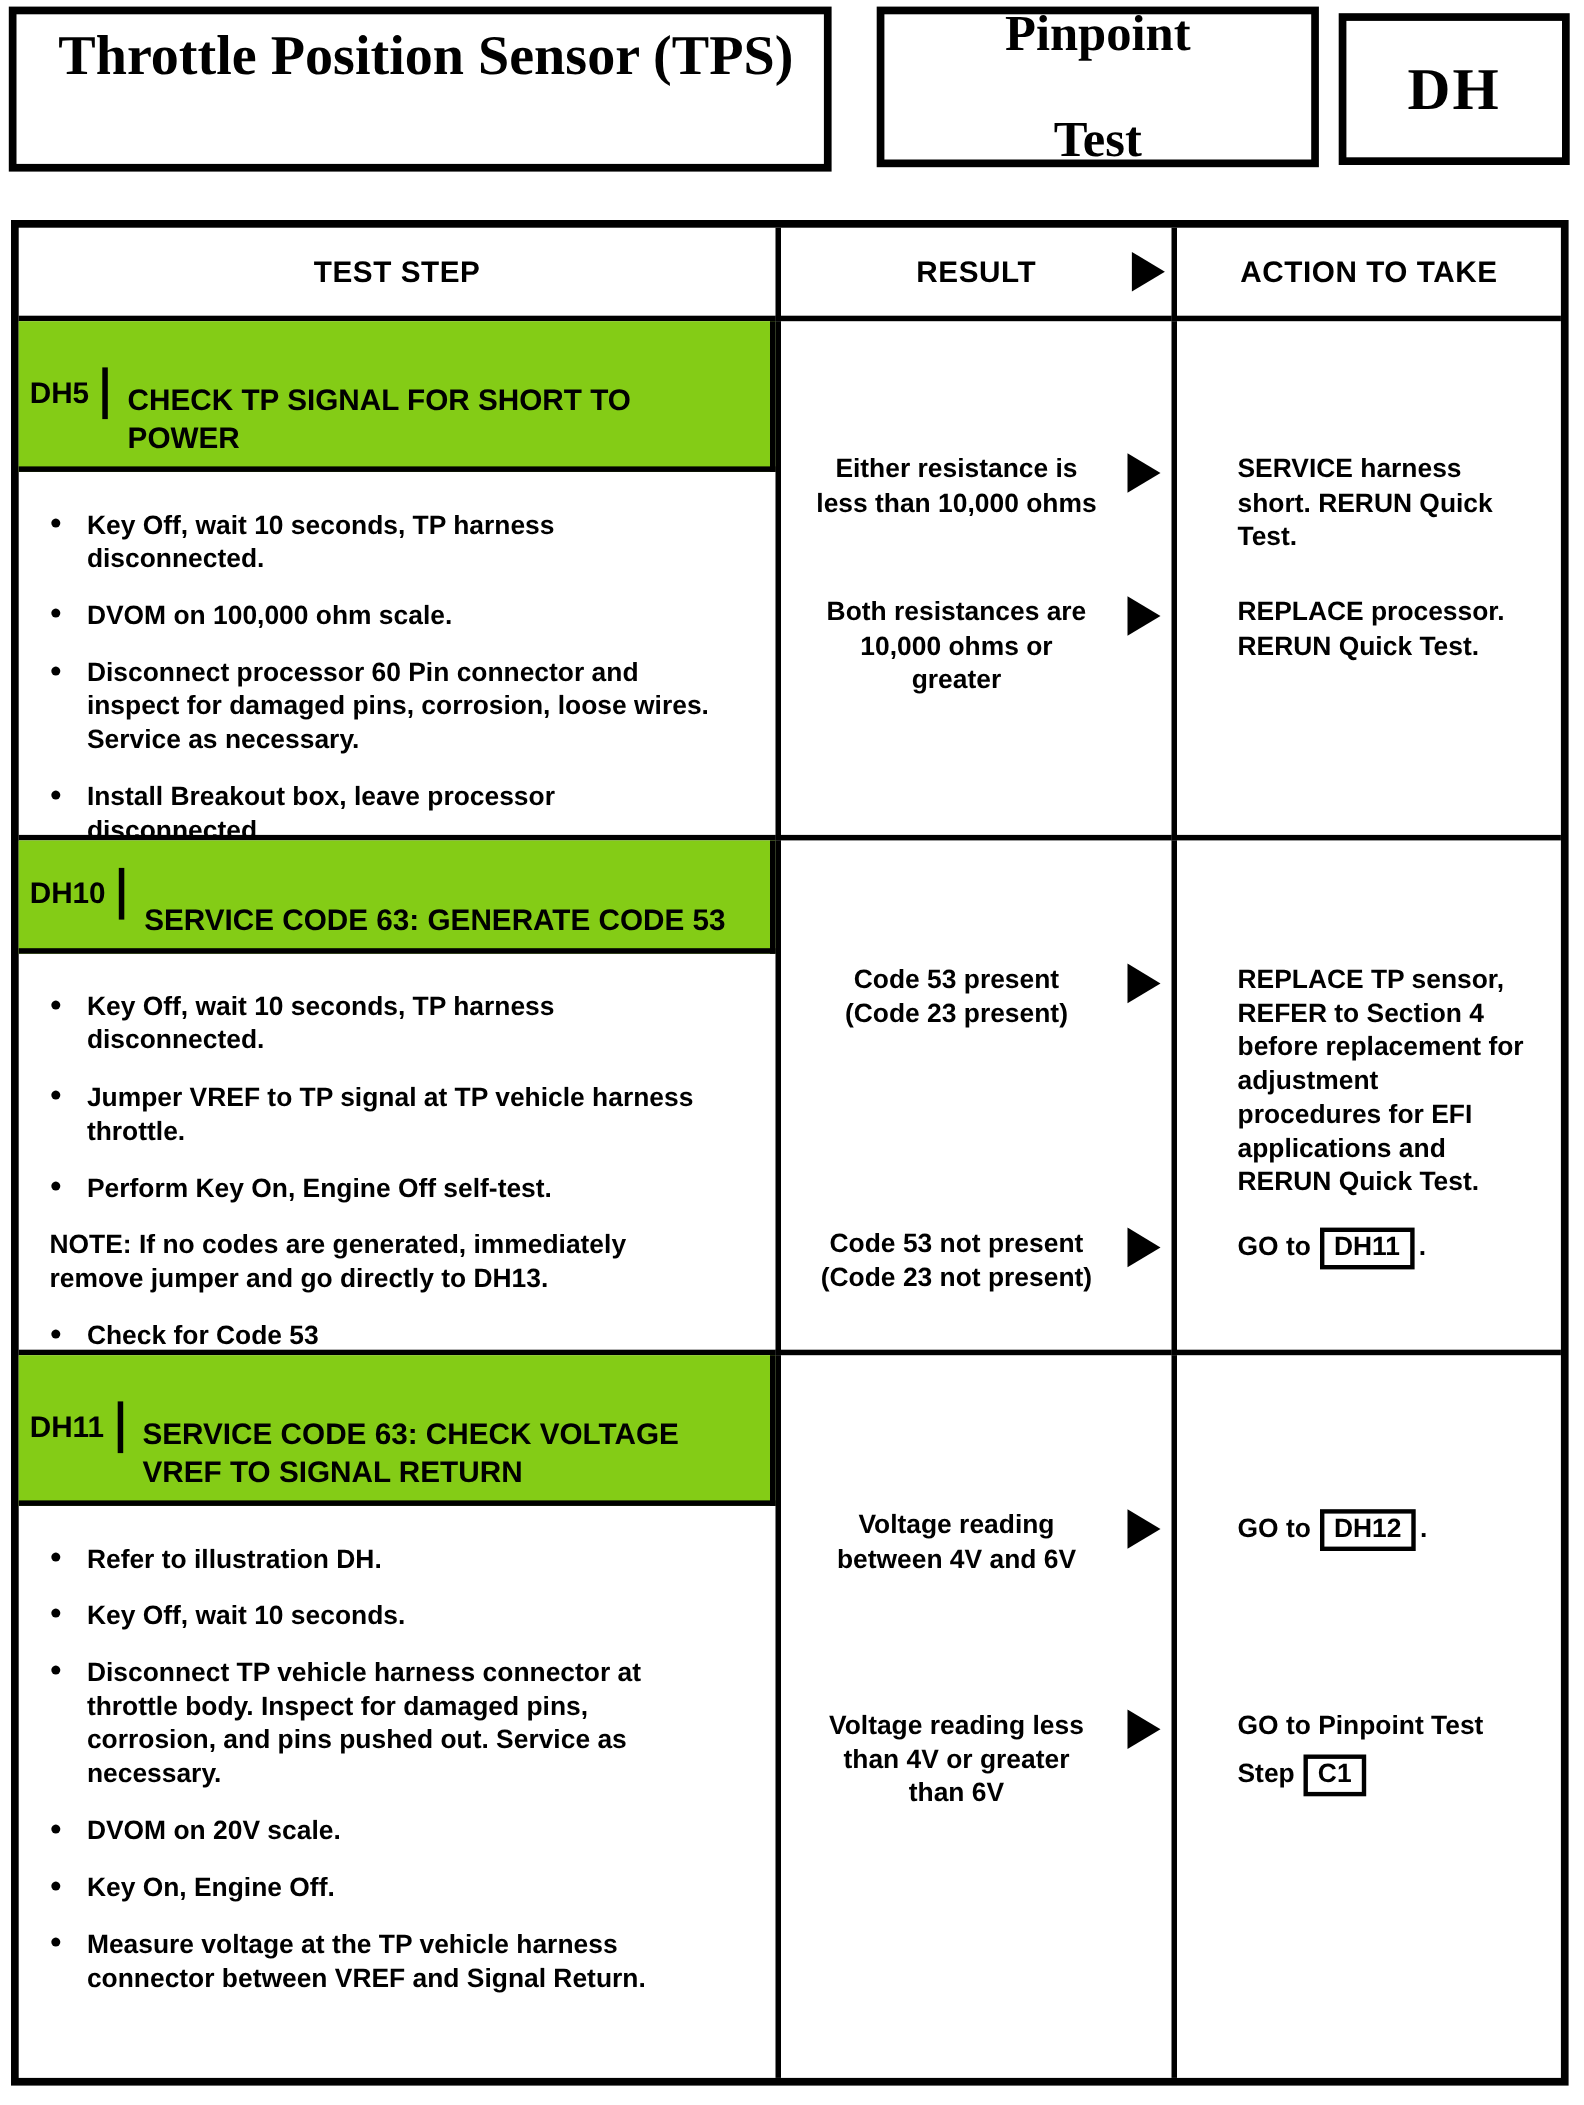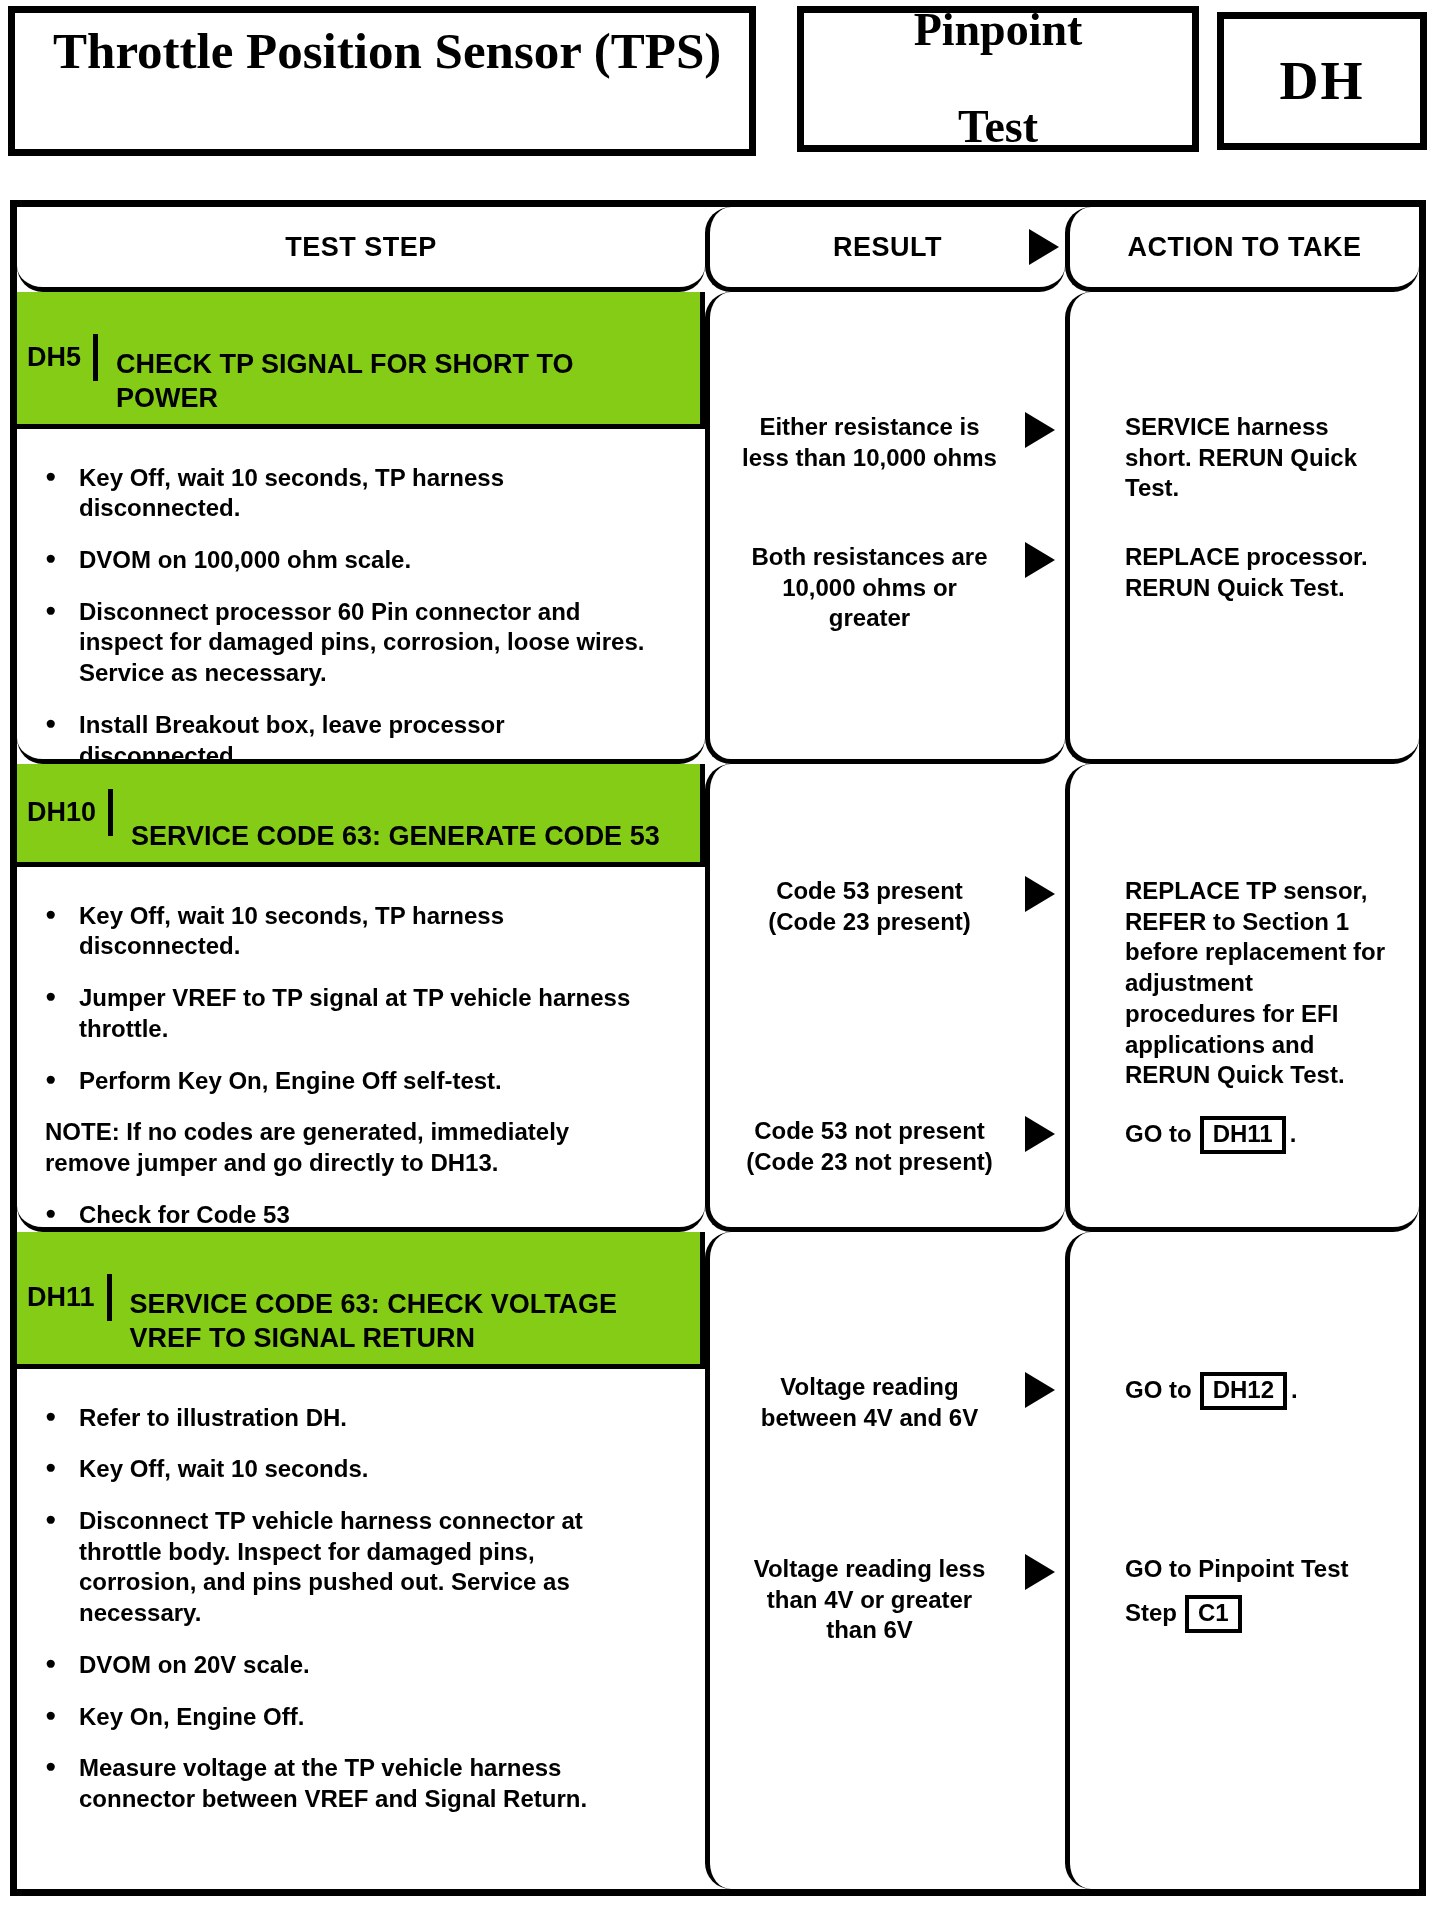"TEST STEP" .cell { border-radius: 26px -> none }
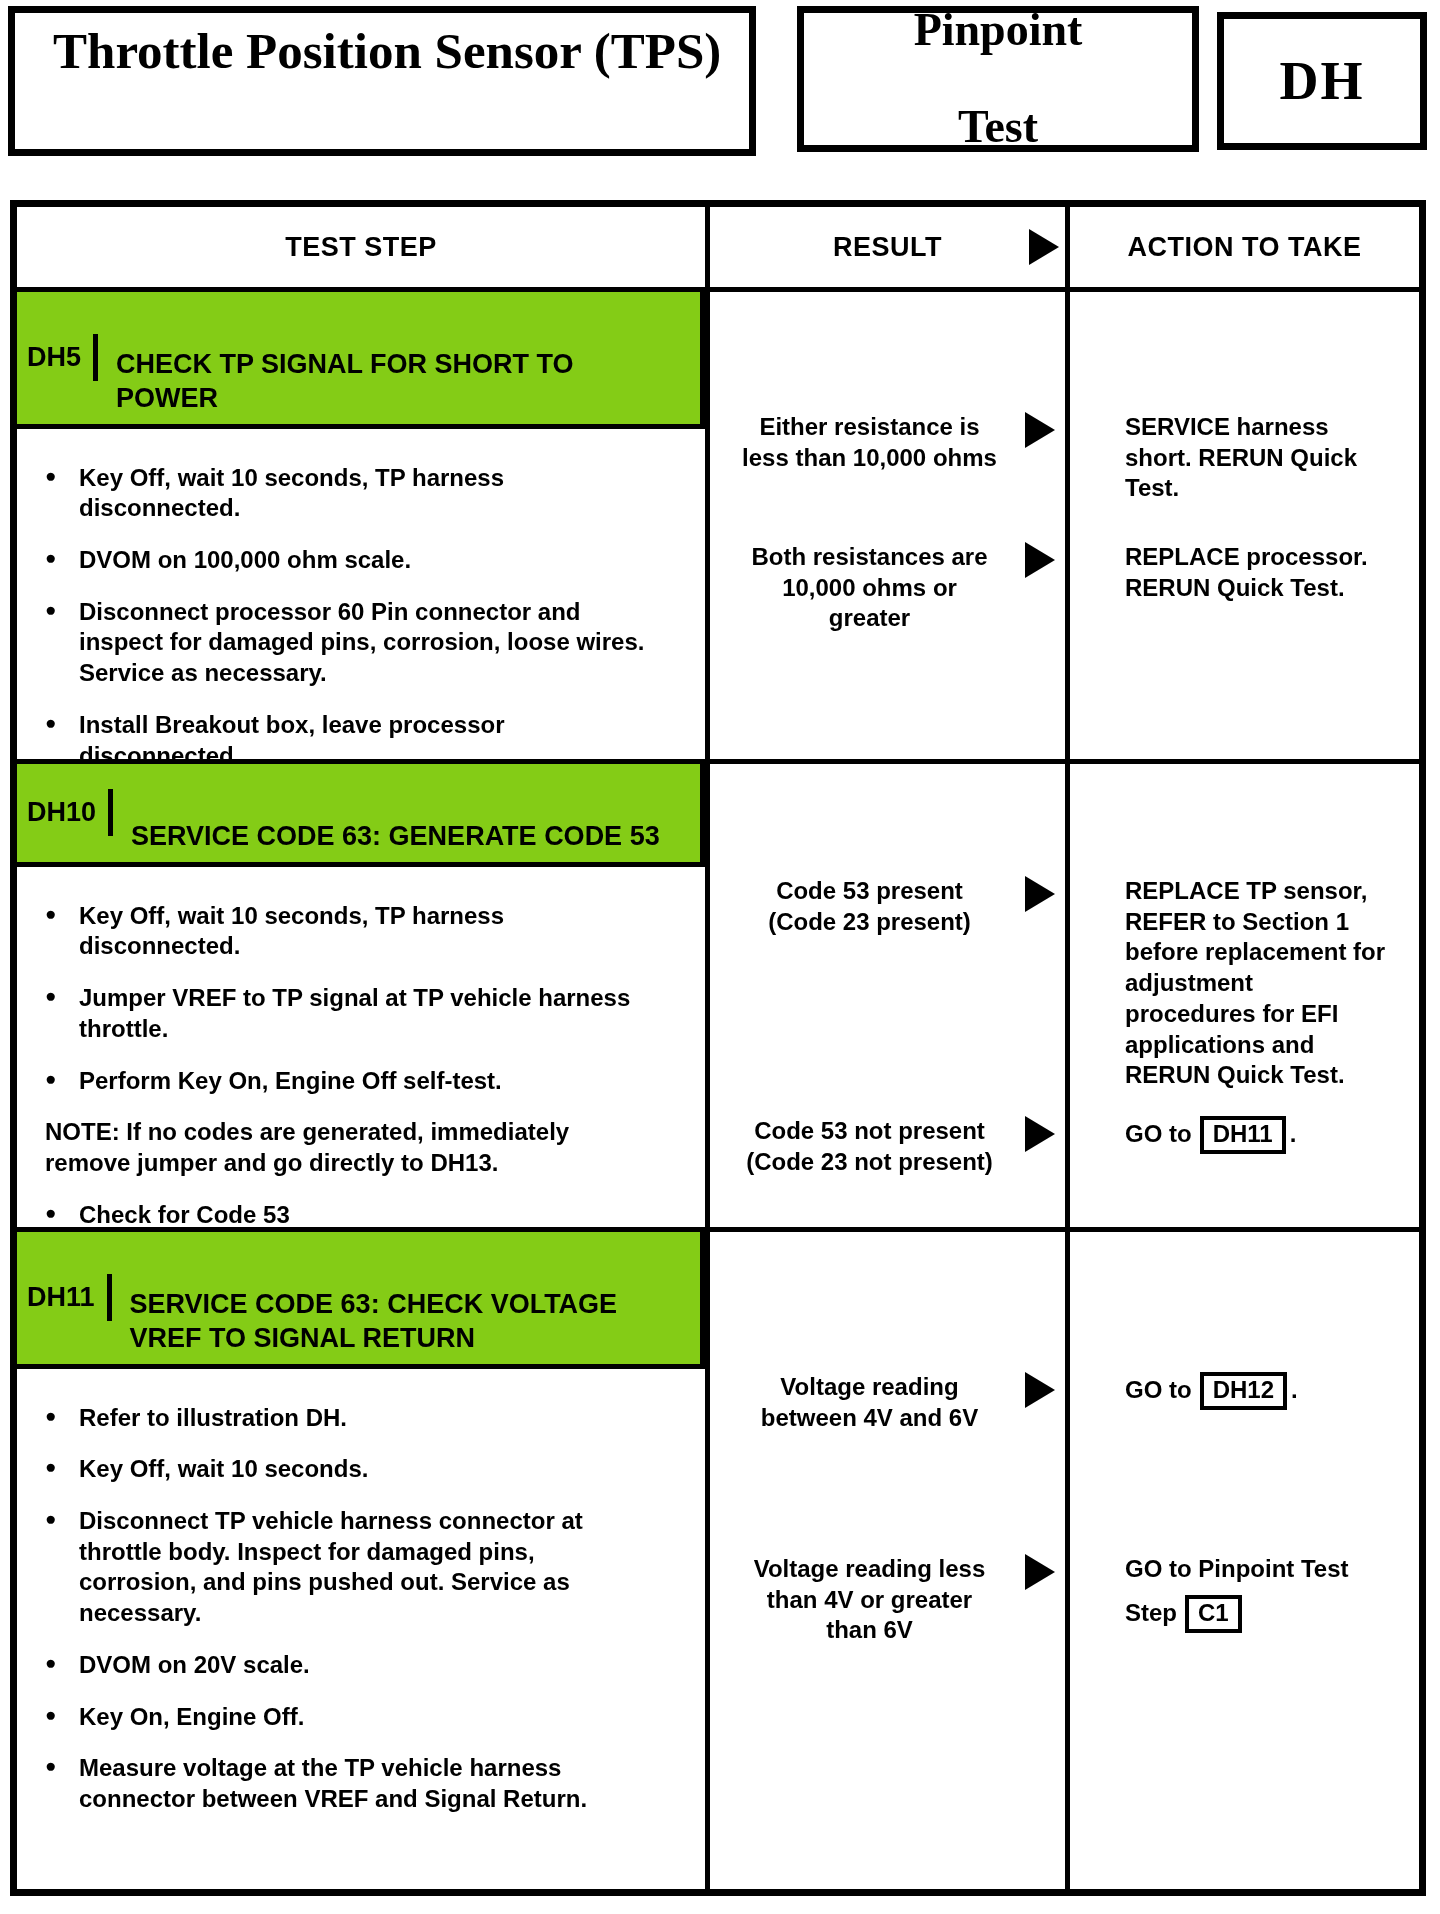"REPLACE TP sensor," div.action-entry { text: 1 -> 4 }
